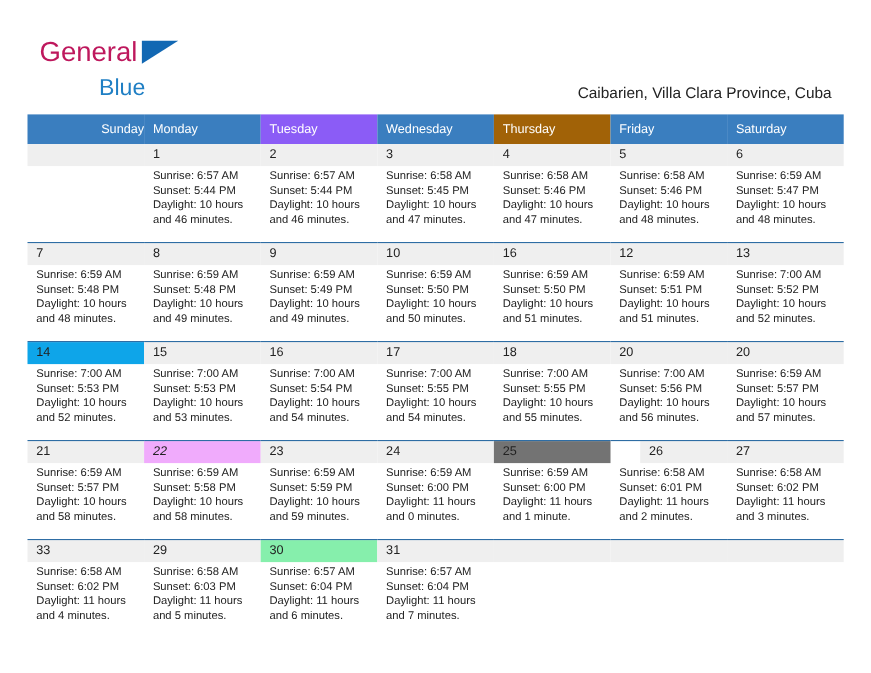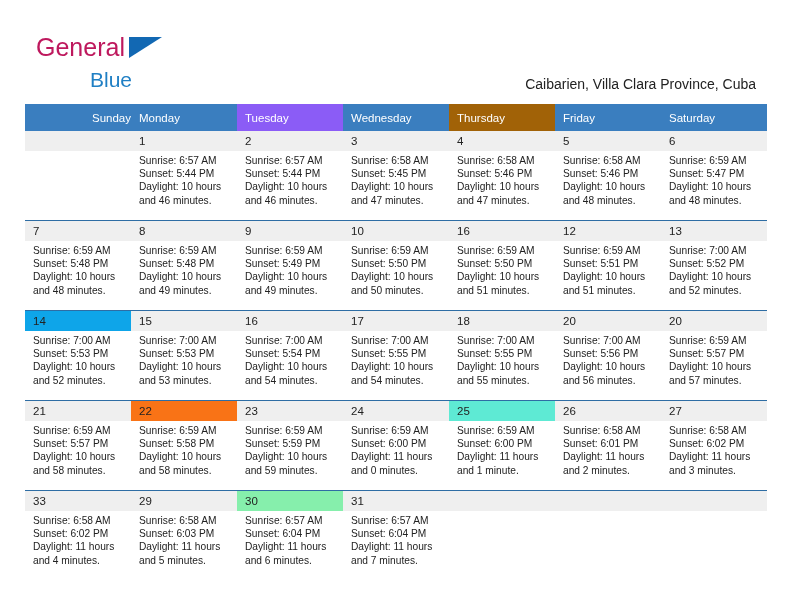"22" div.daynum { background: #f97316 -> #f0abfc; font-style: none -> italic }
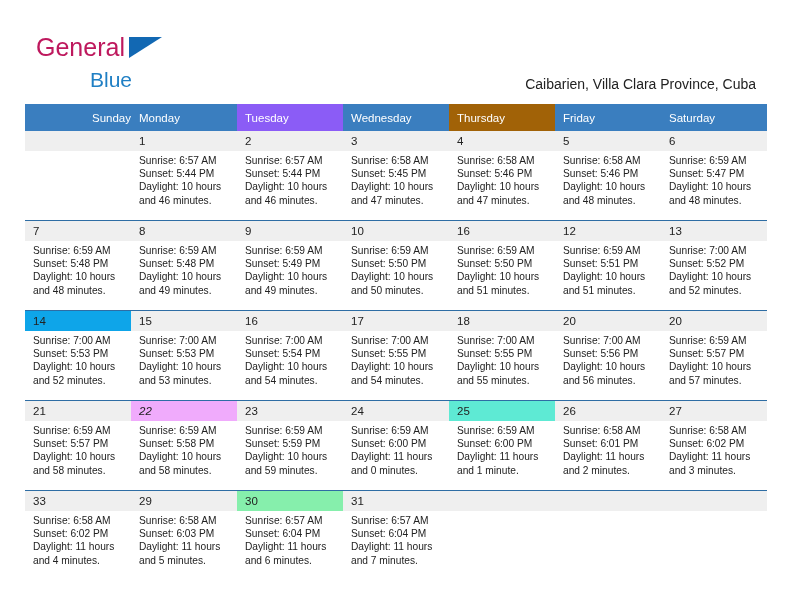"25" div.daynum { background: #5eead4 -> #737373 }
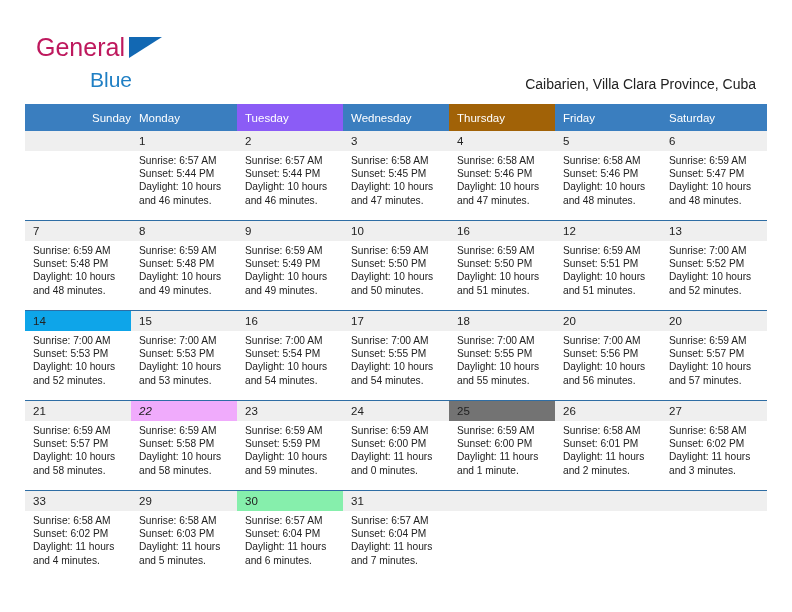"26" div.daynum { margin-left: none -> 27px }
